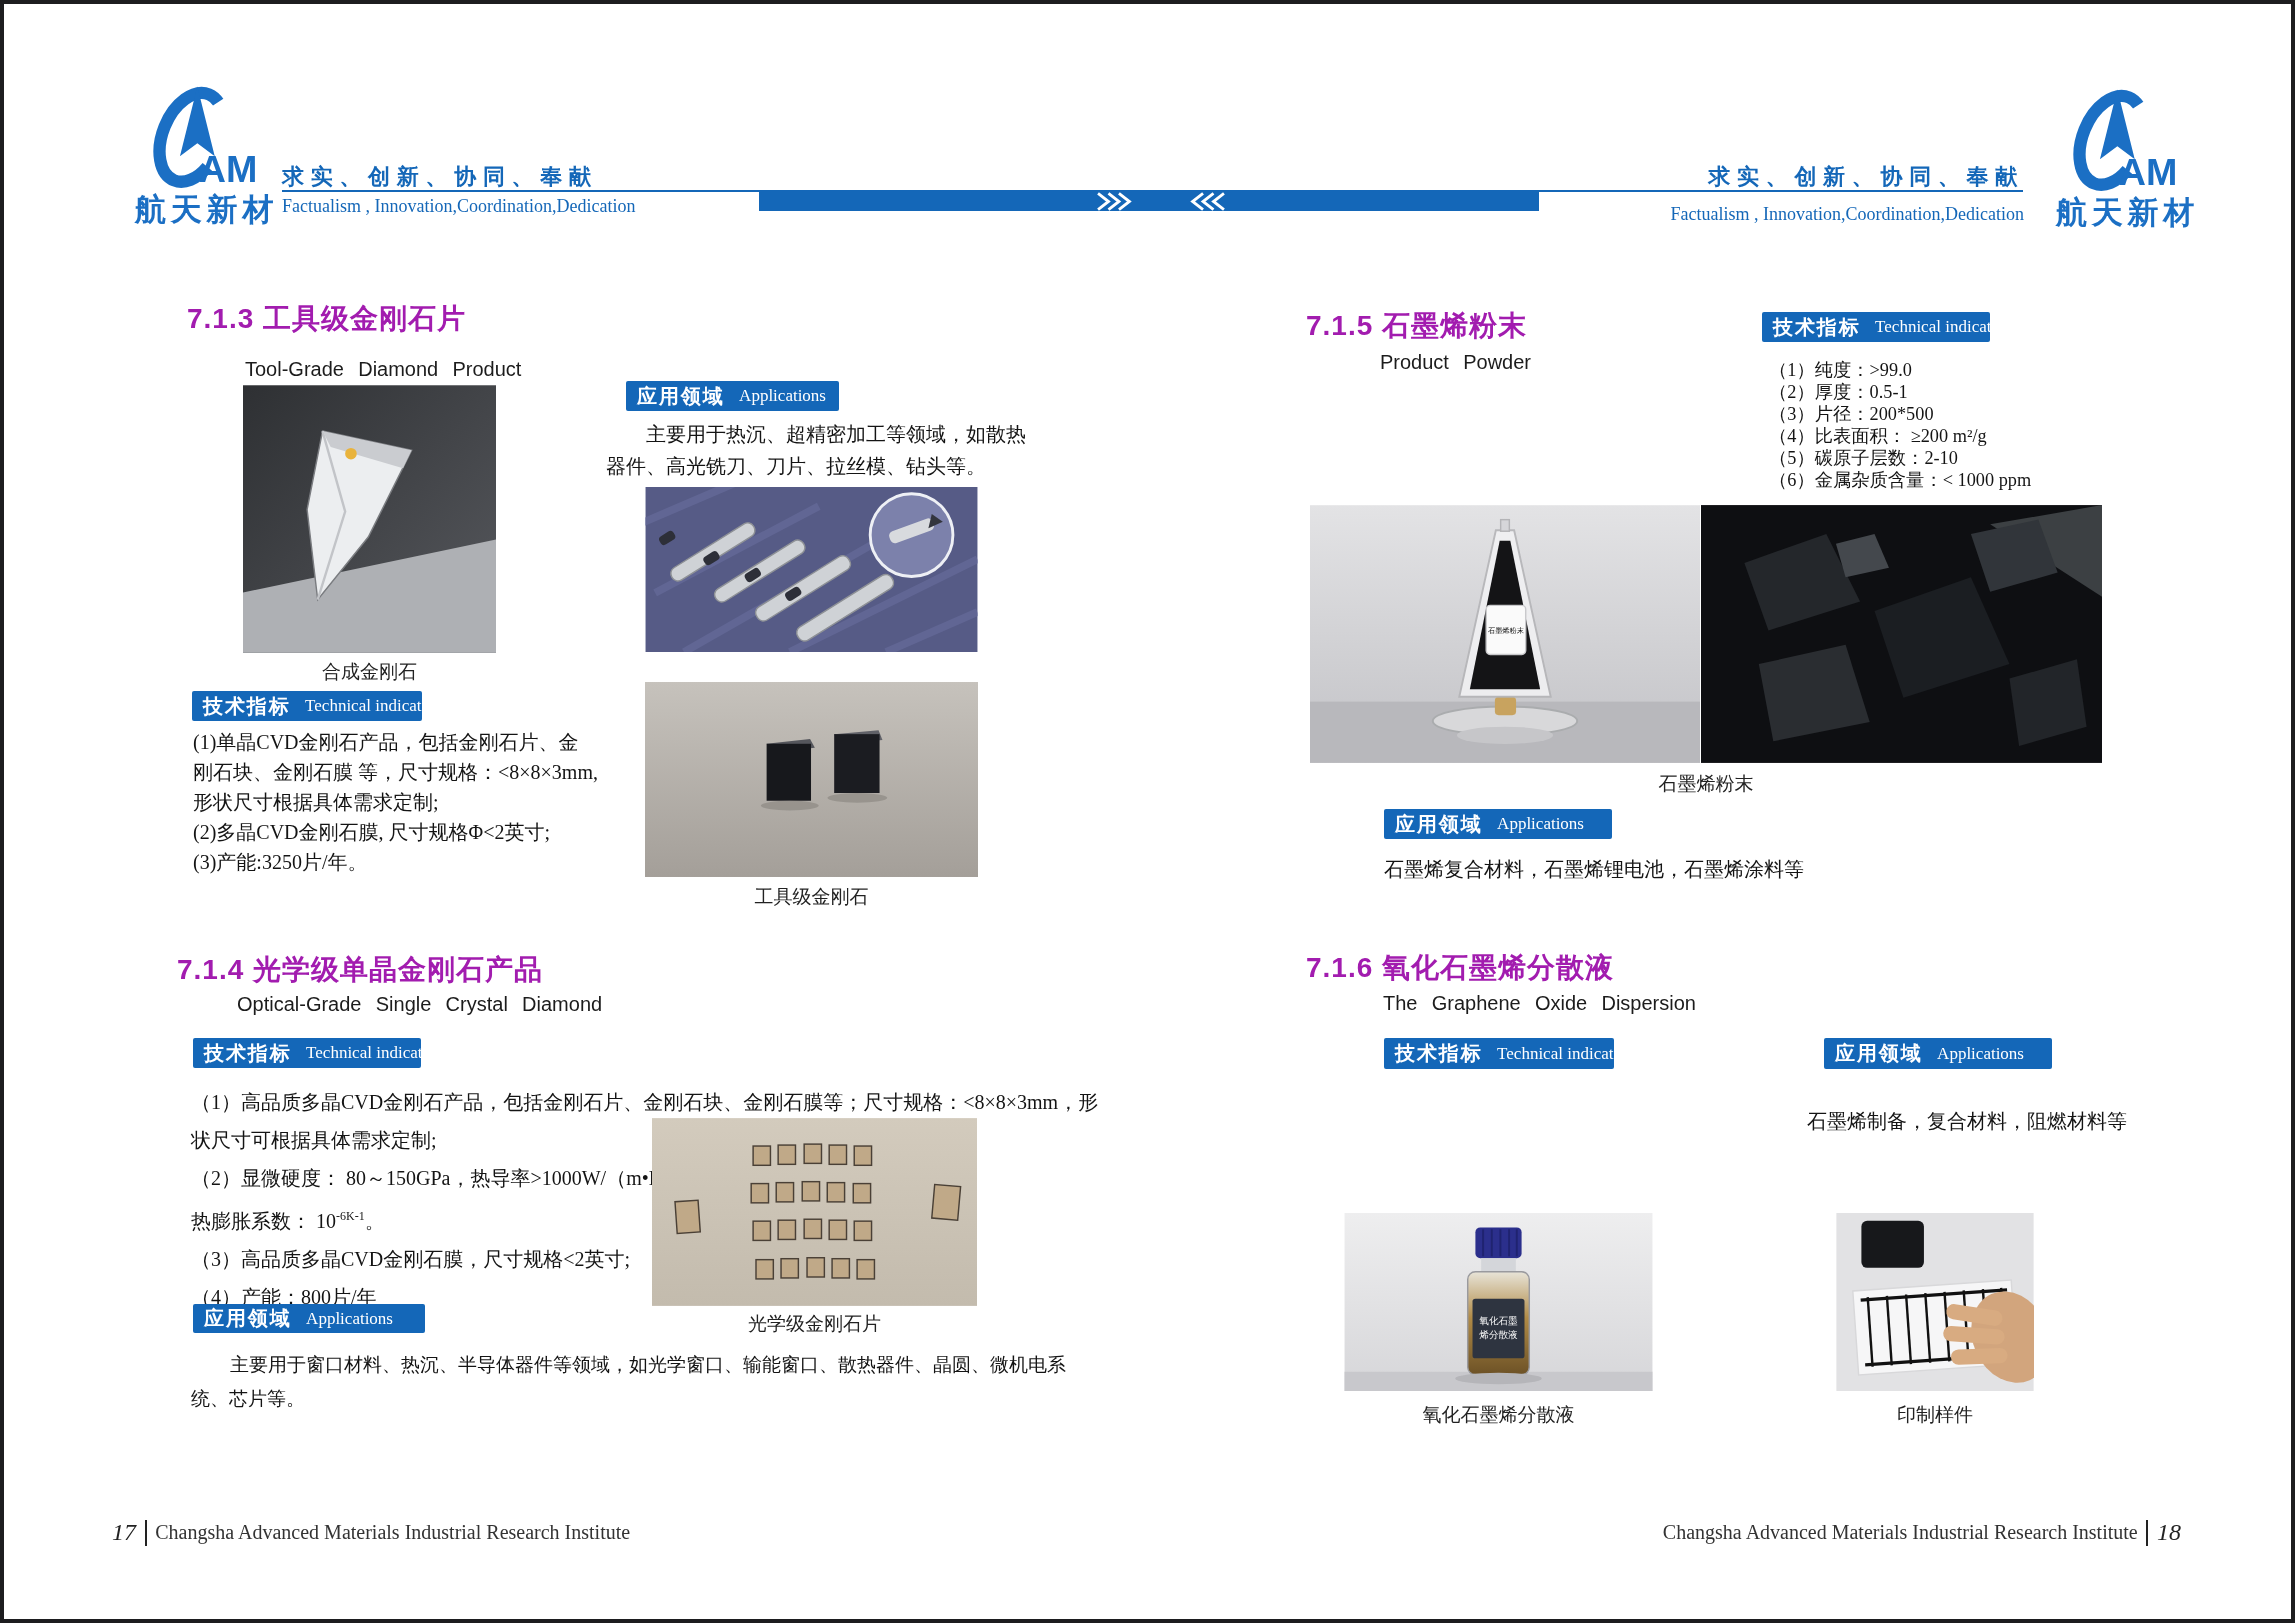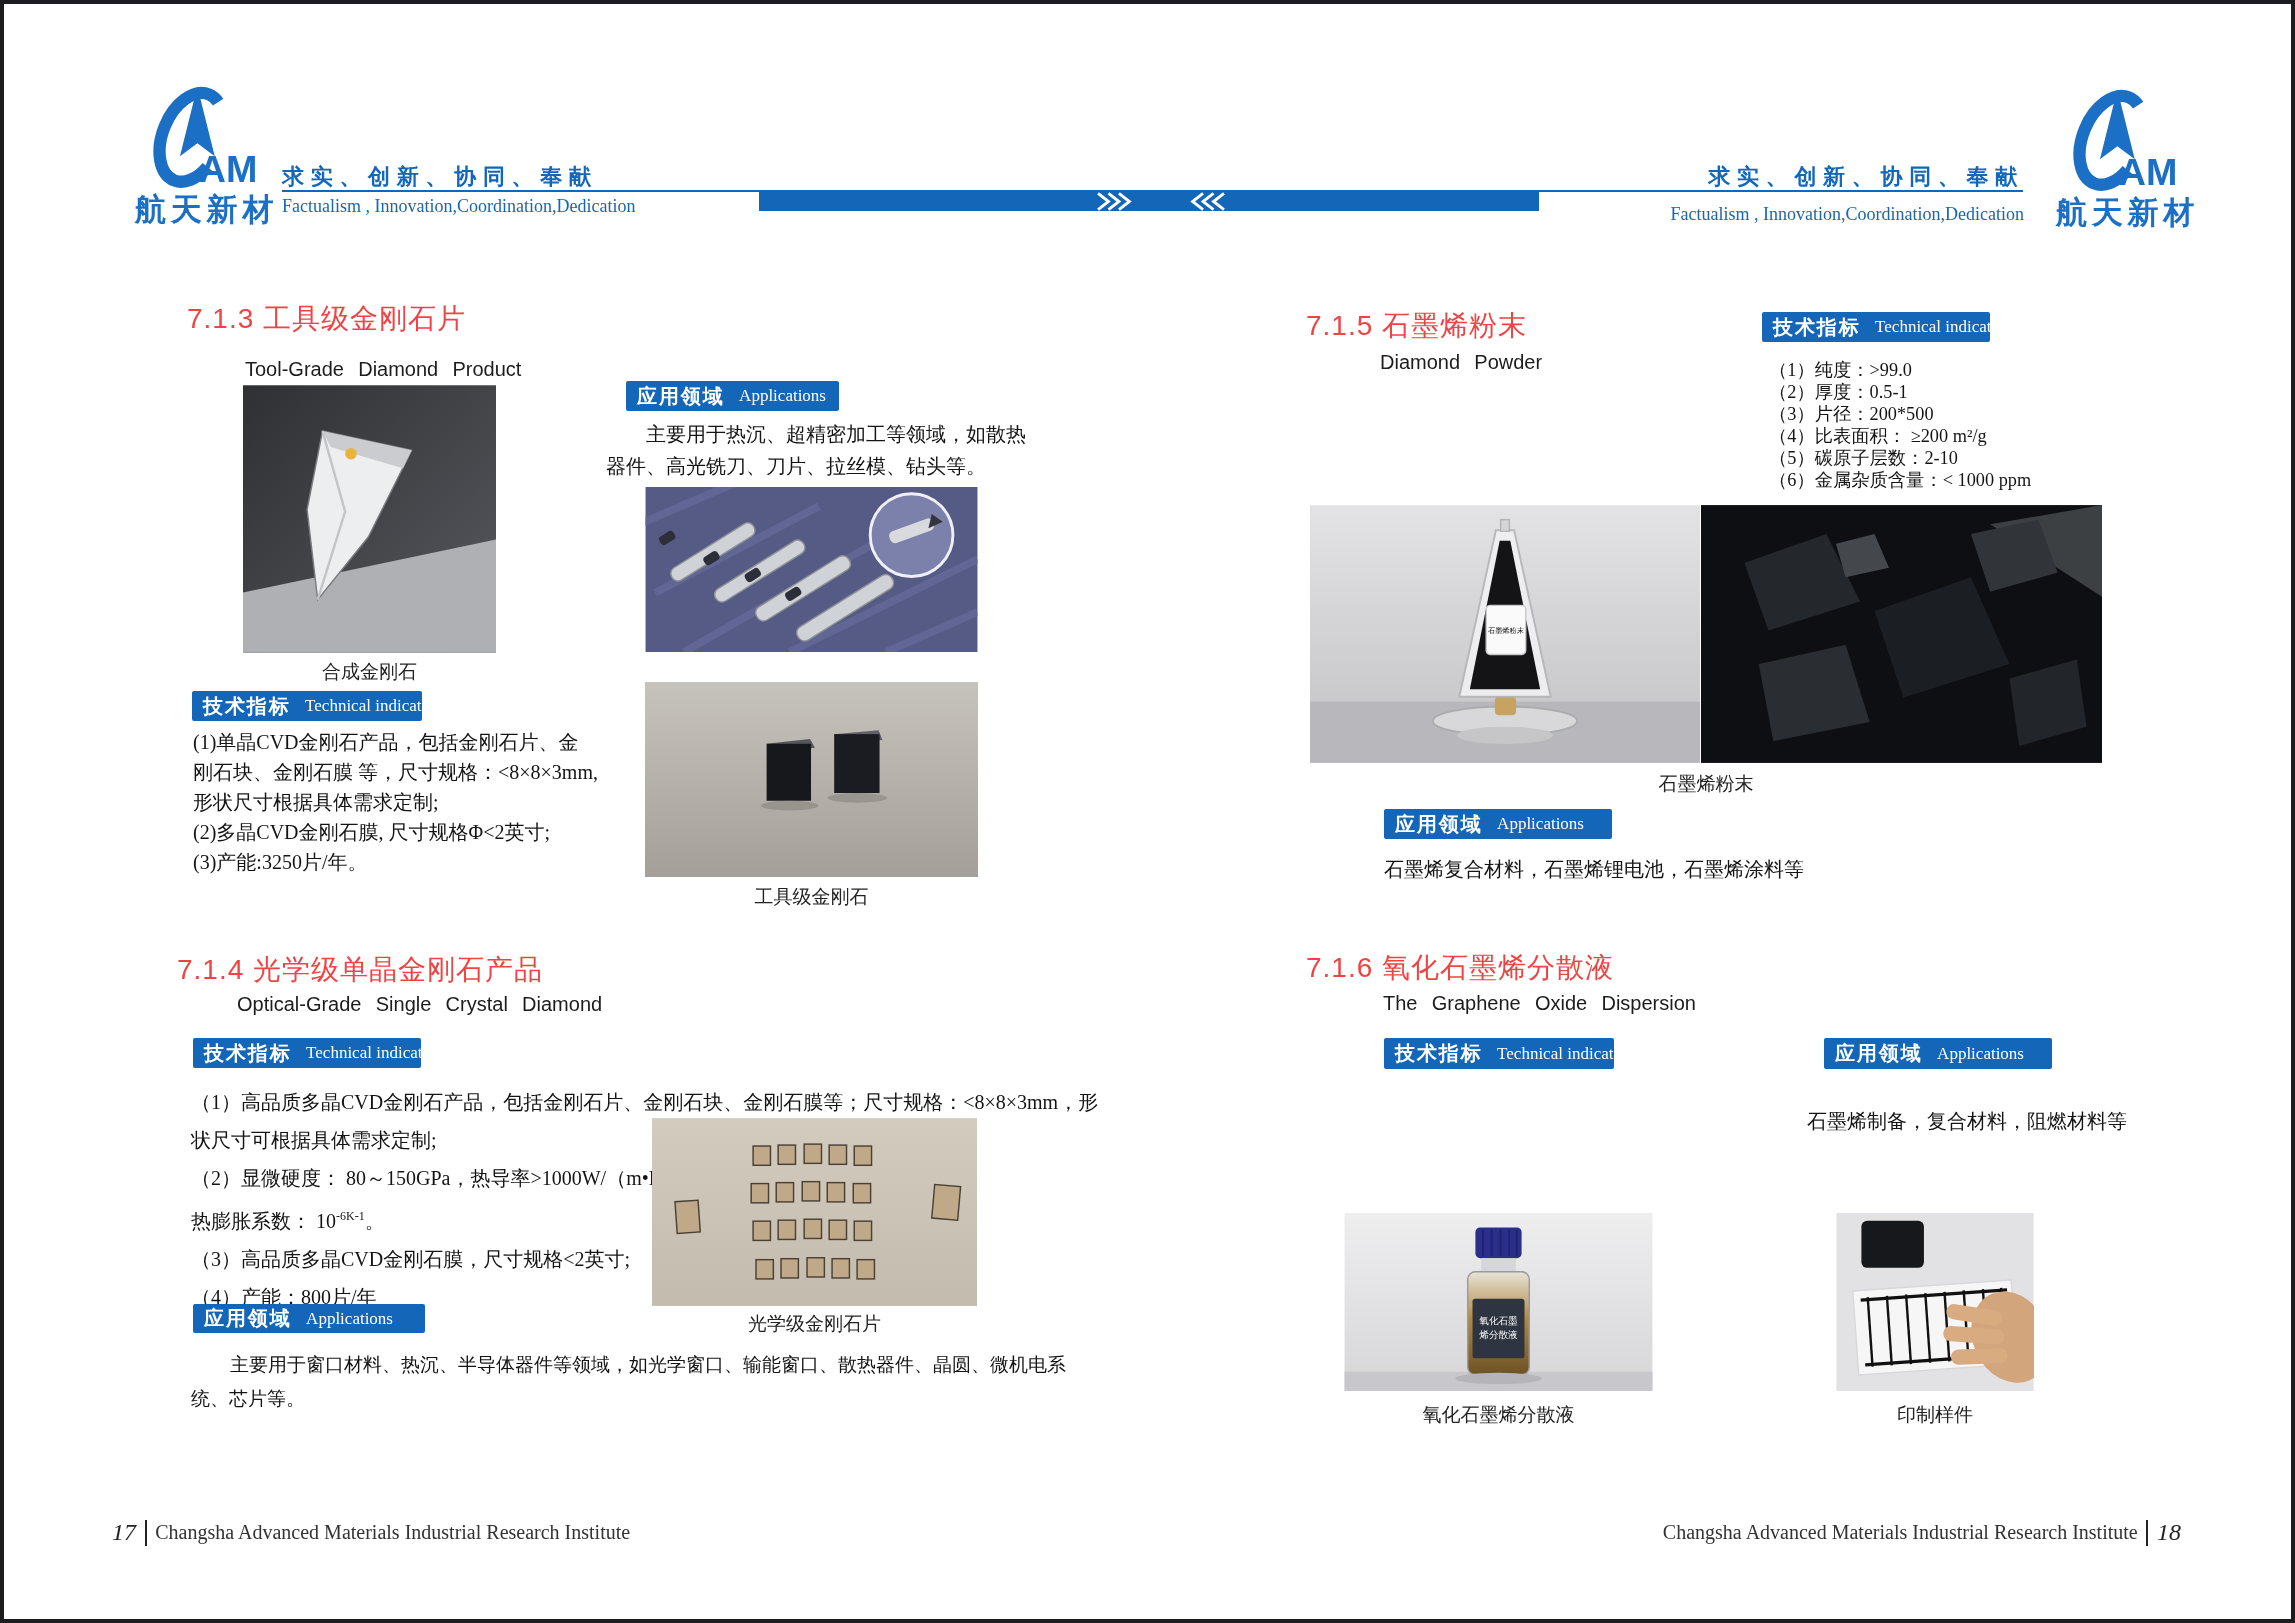"7.1.3 工具级金刚石片" .sec-title { color: #ef4444 -> #a21caf; font-weight: 400 -> 700 }
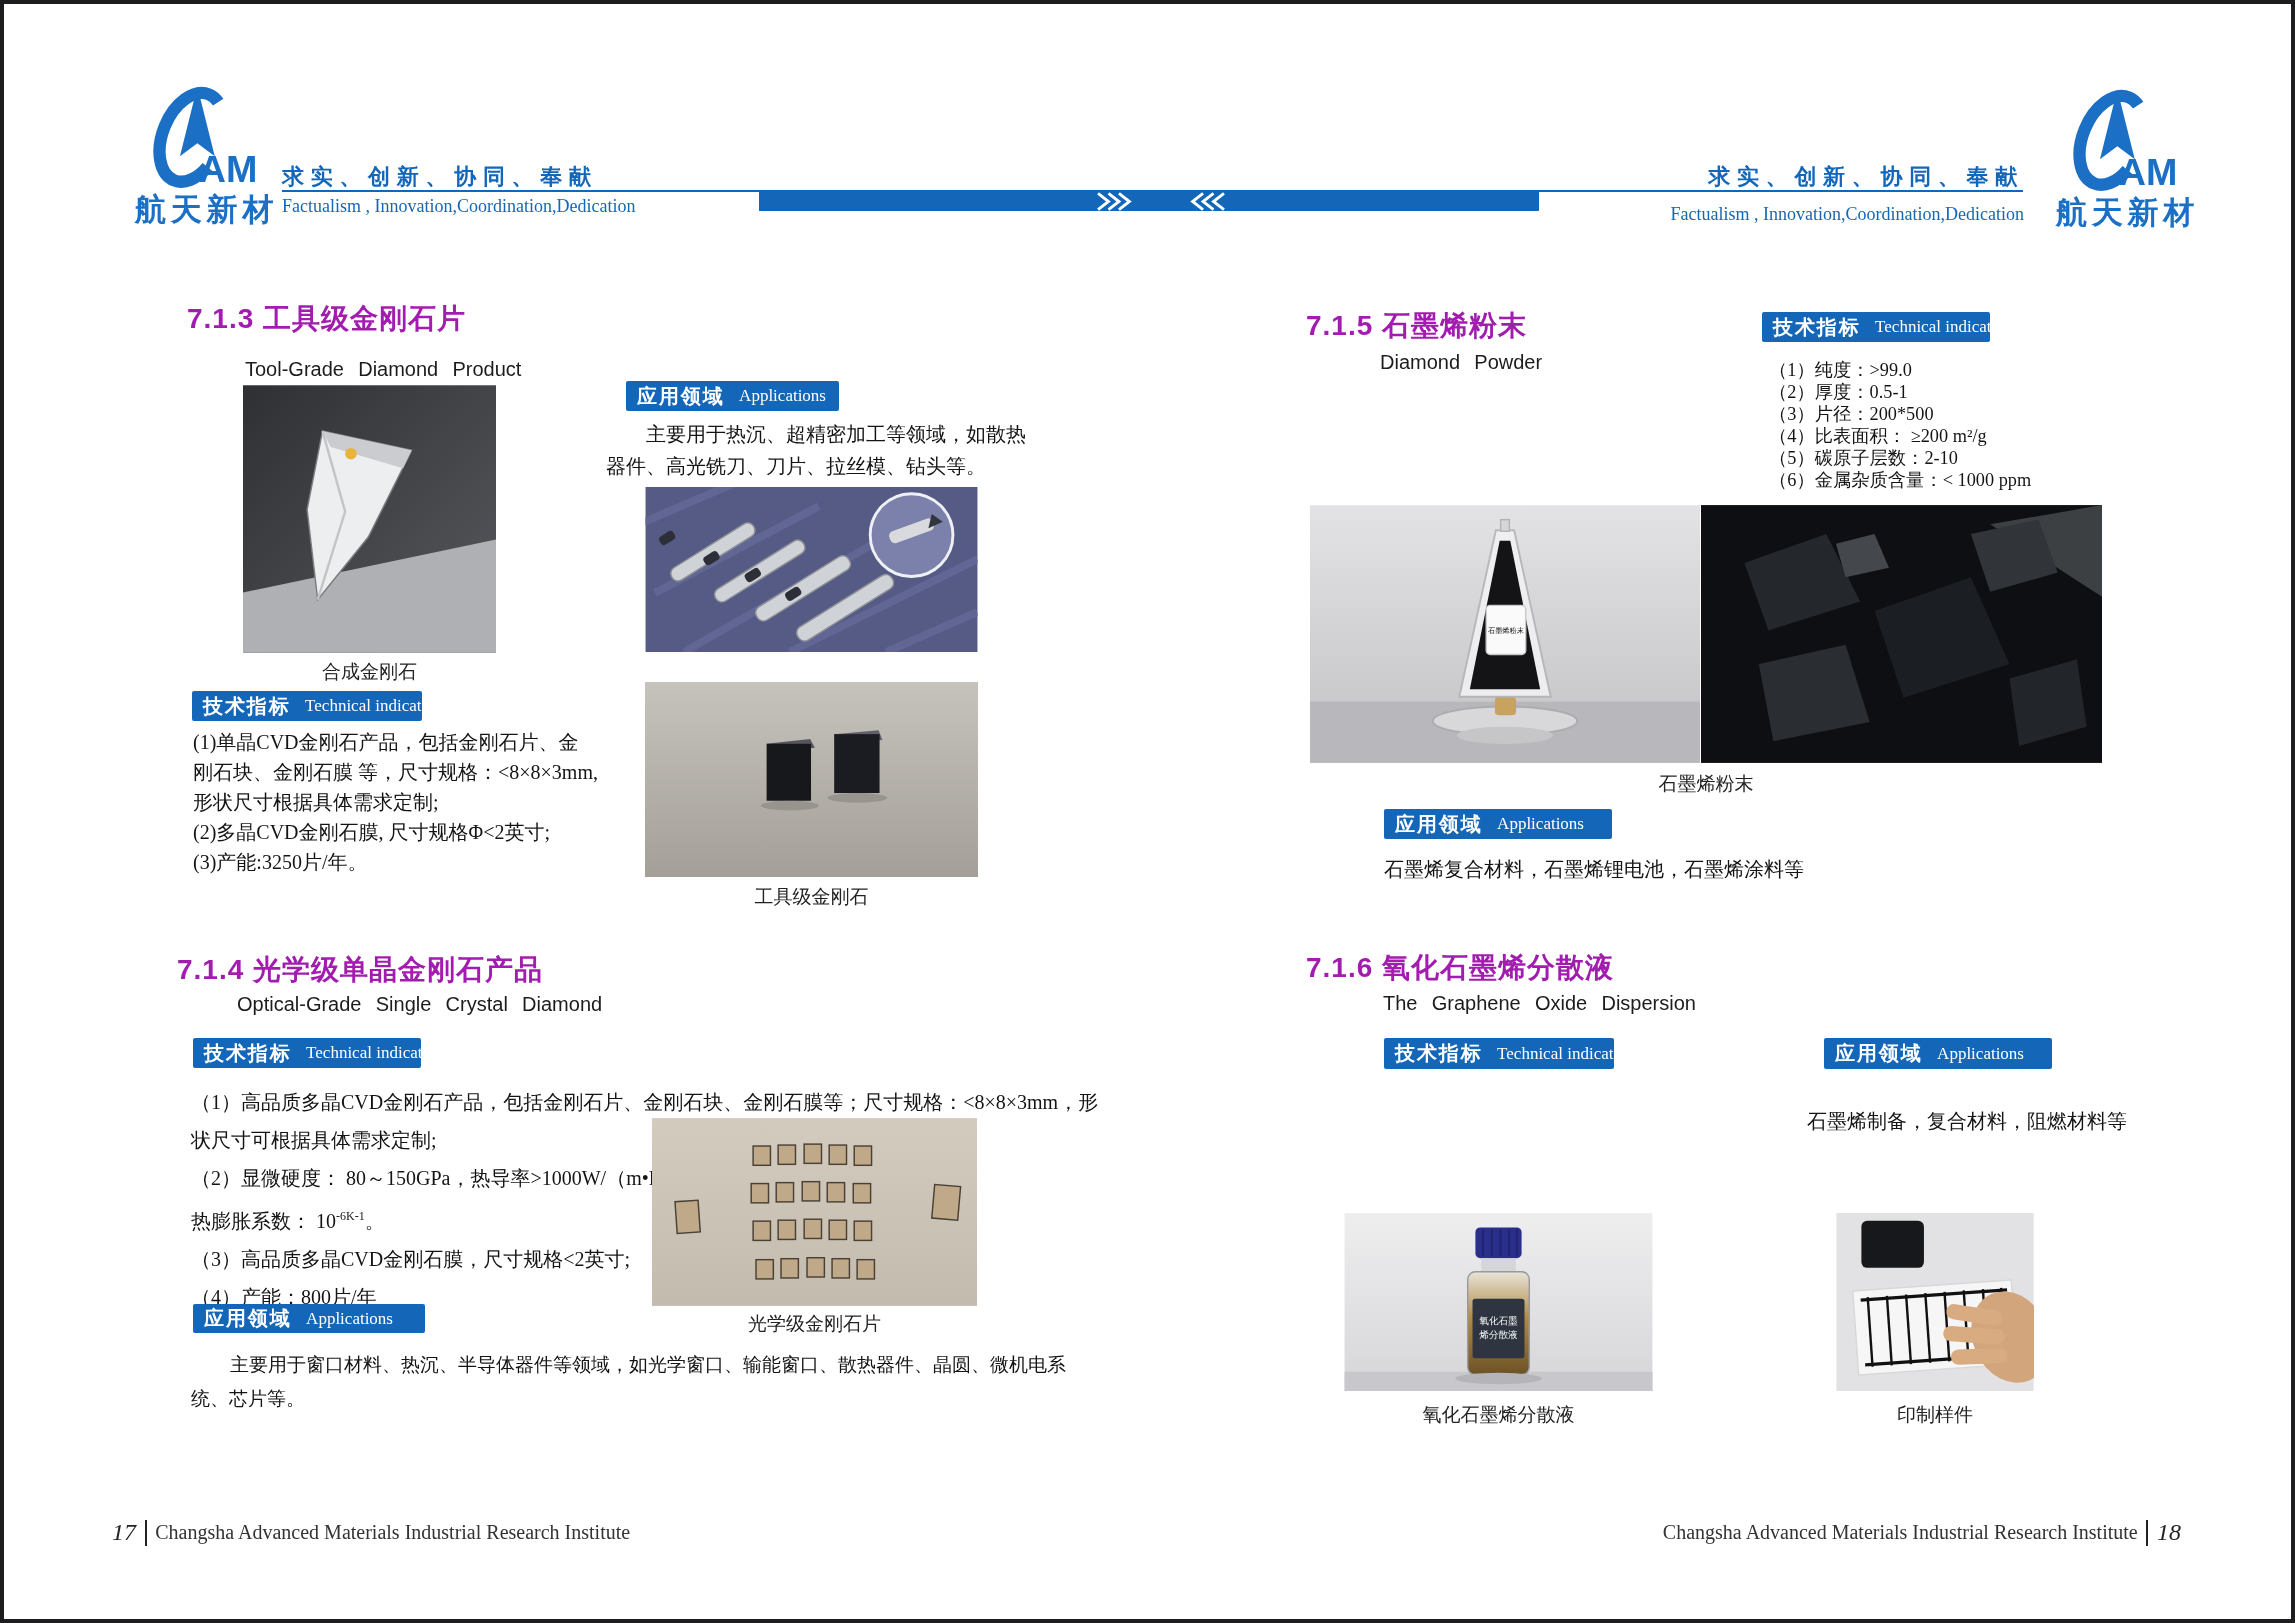"Diamond Powder" div.abs { text: Diamond -> Product }
